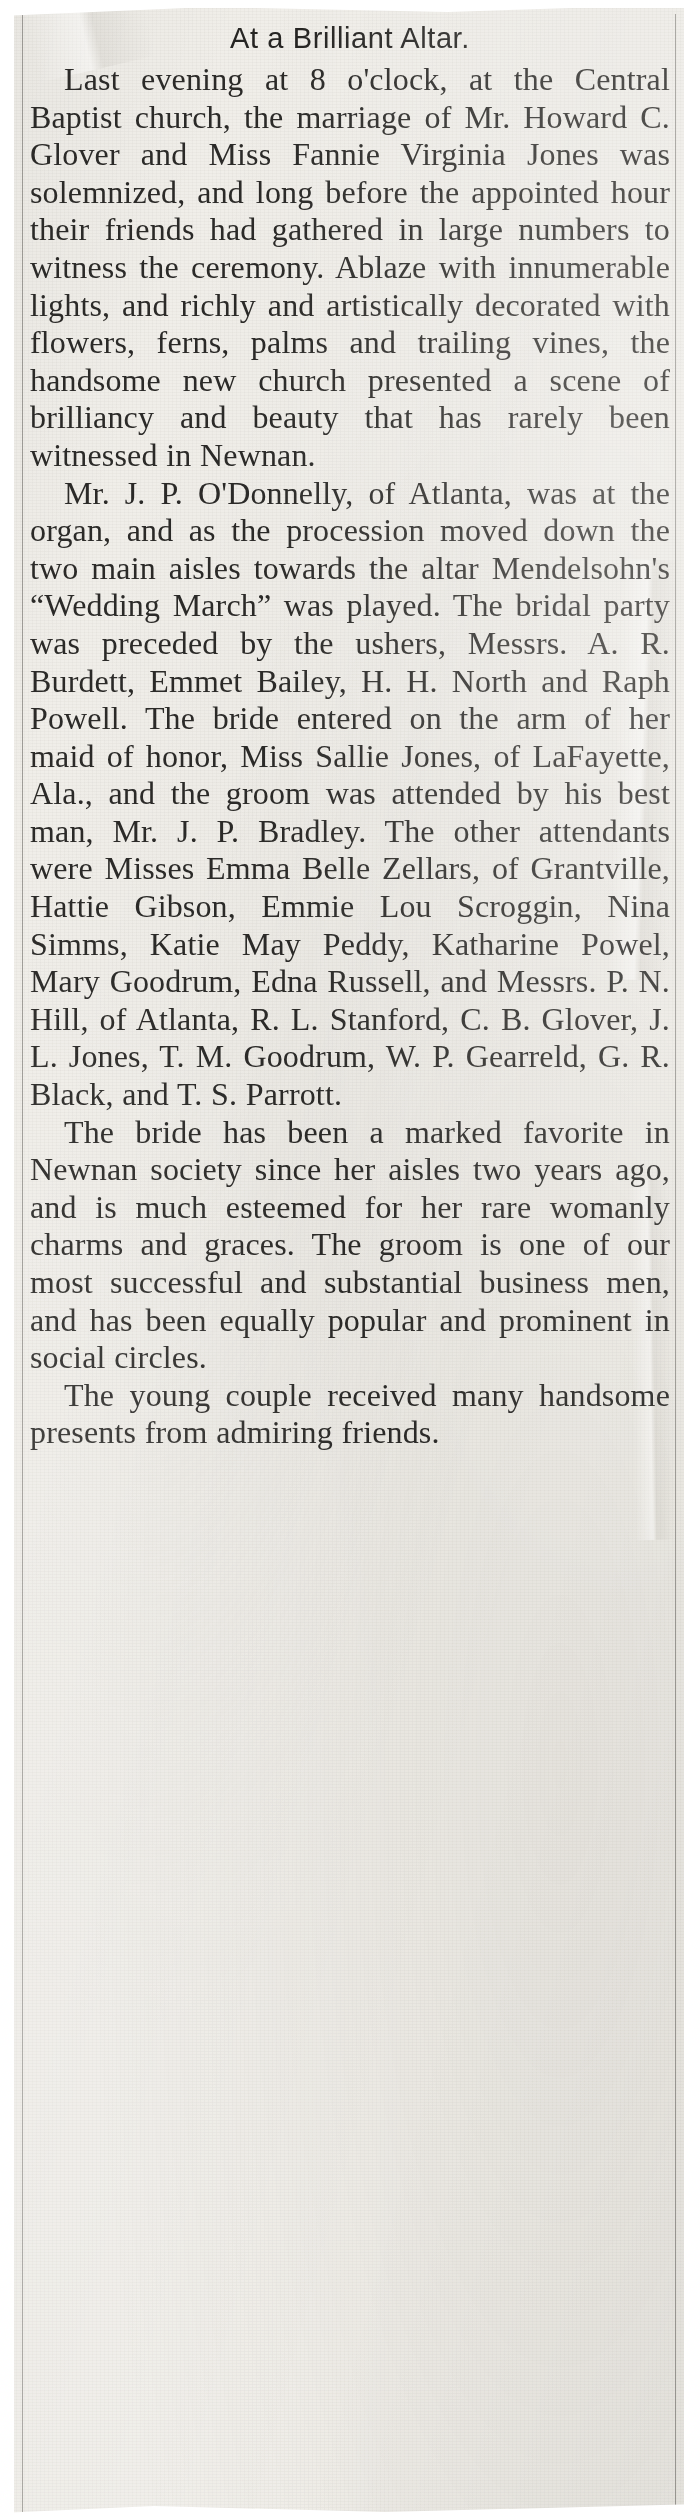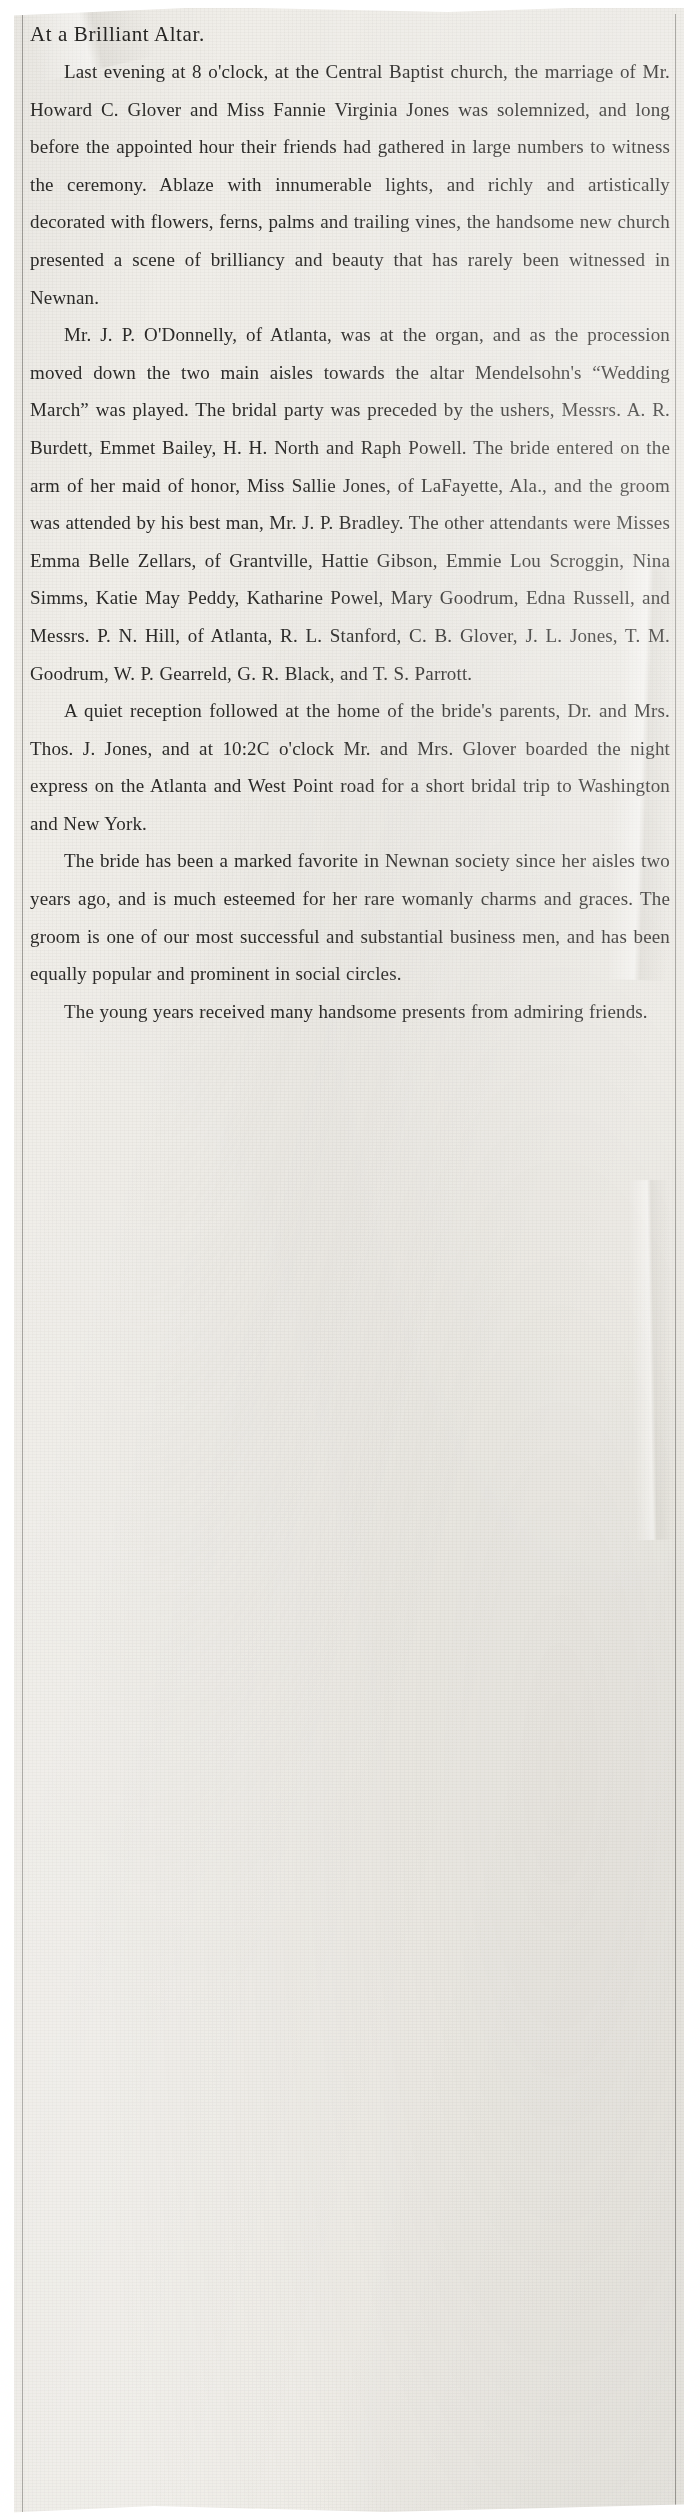"At a Brilliant Altar." #headline { font-family: Liberation Serif, serif -> Liberation Sans, sans-serif; font-size: 21px -> 29px; text-align: left -> center }
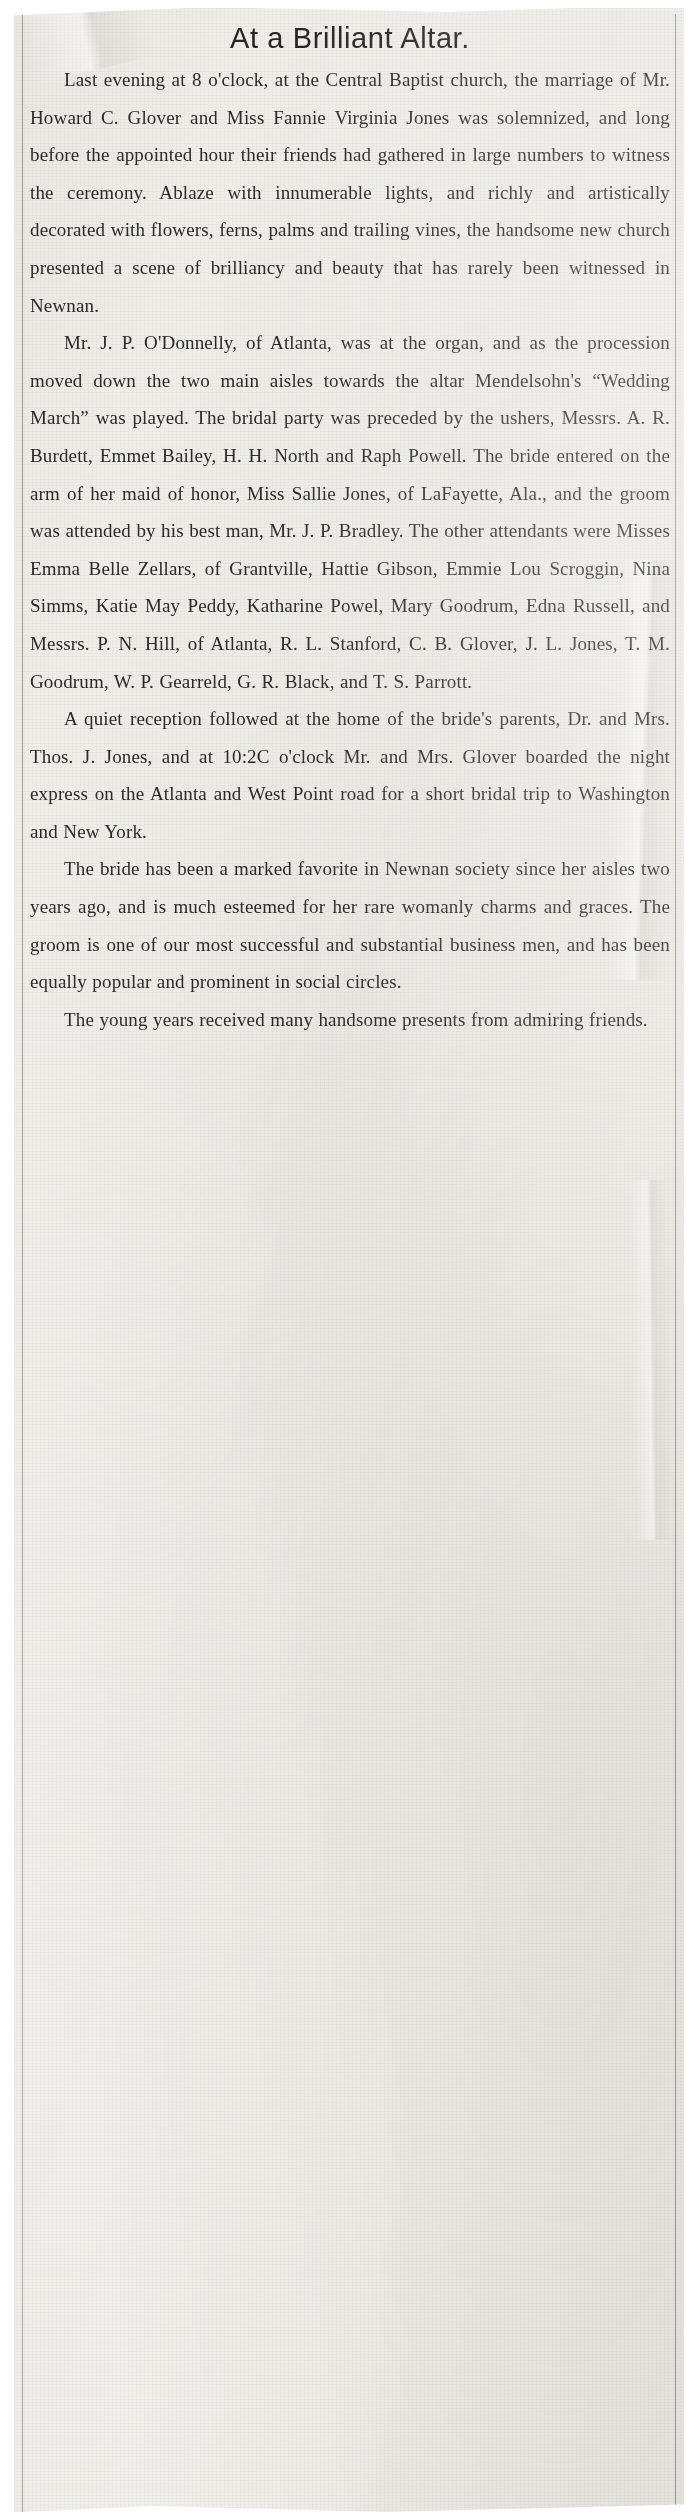"Last evening at 8 o'clock," .para { font-size: 19px -> 32px }
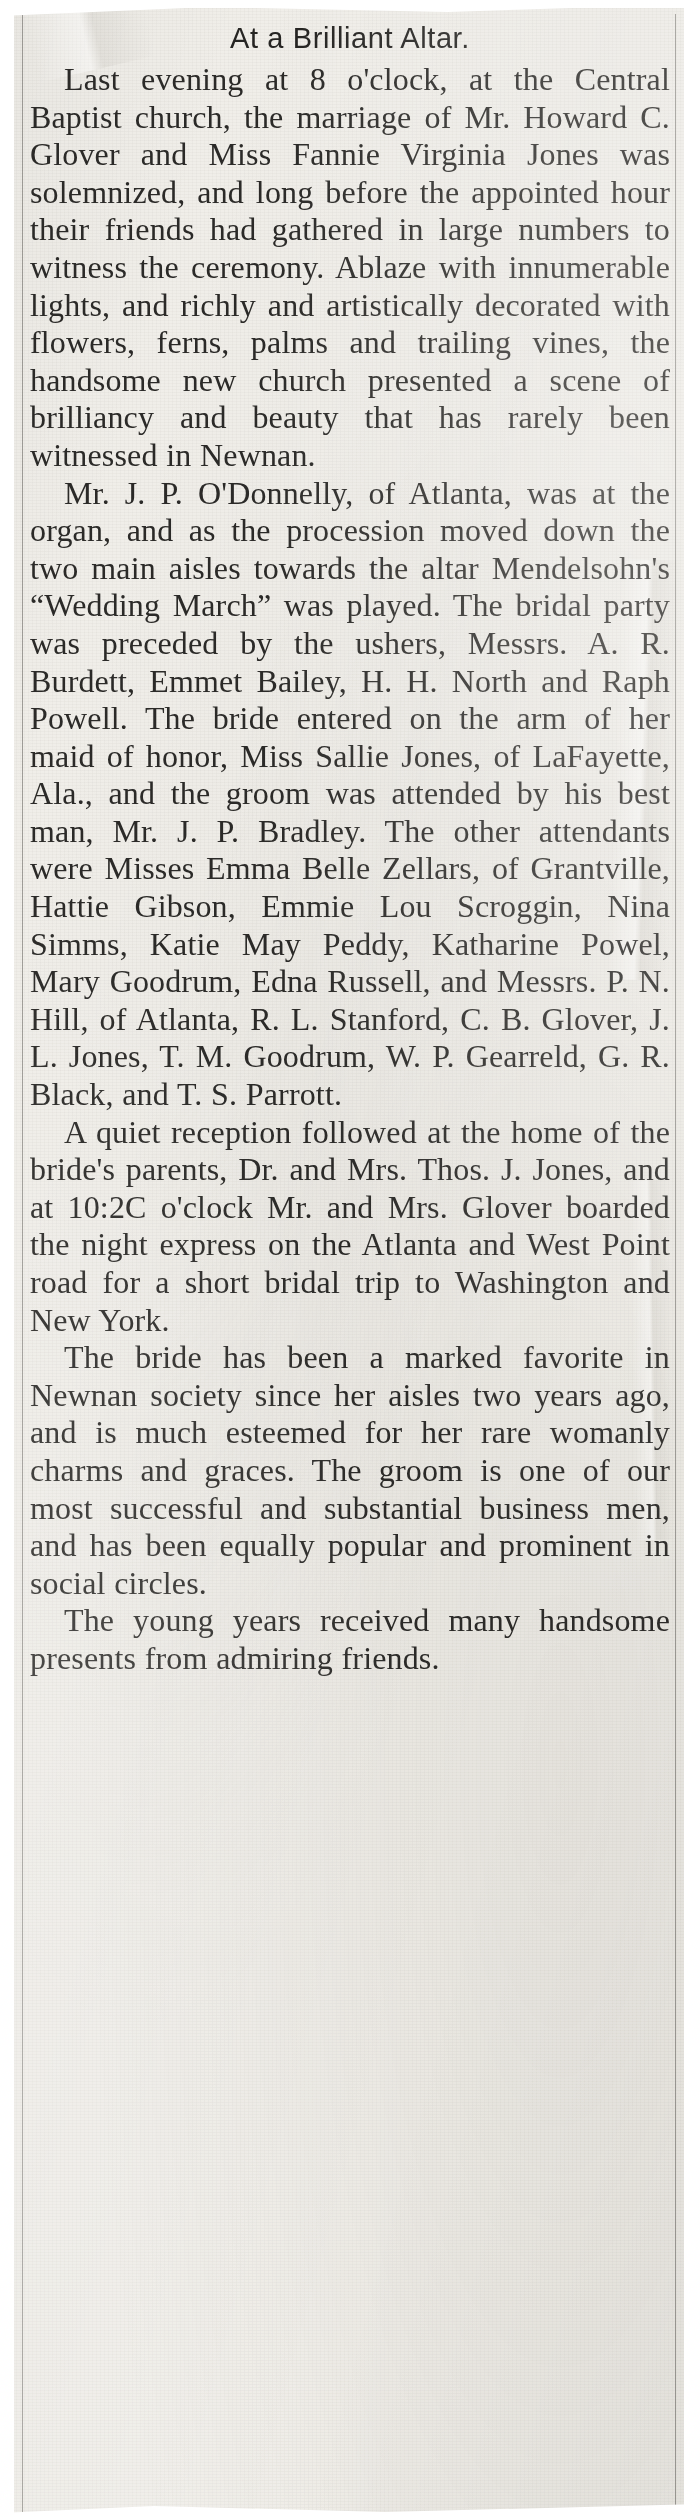"A quiet reception followed at" p.para { html: <p>A quiet reception followed at the home of the bride's parents, Dr. and Mrs. Thos. J. Jones, and at 10:2C o'clock Mr. and Mrs. Glover boarded the night express on the Atlanta and West Point road for a short bridal trip to Washington and New York.</p> -> none }
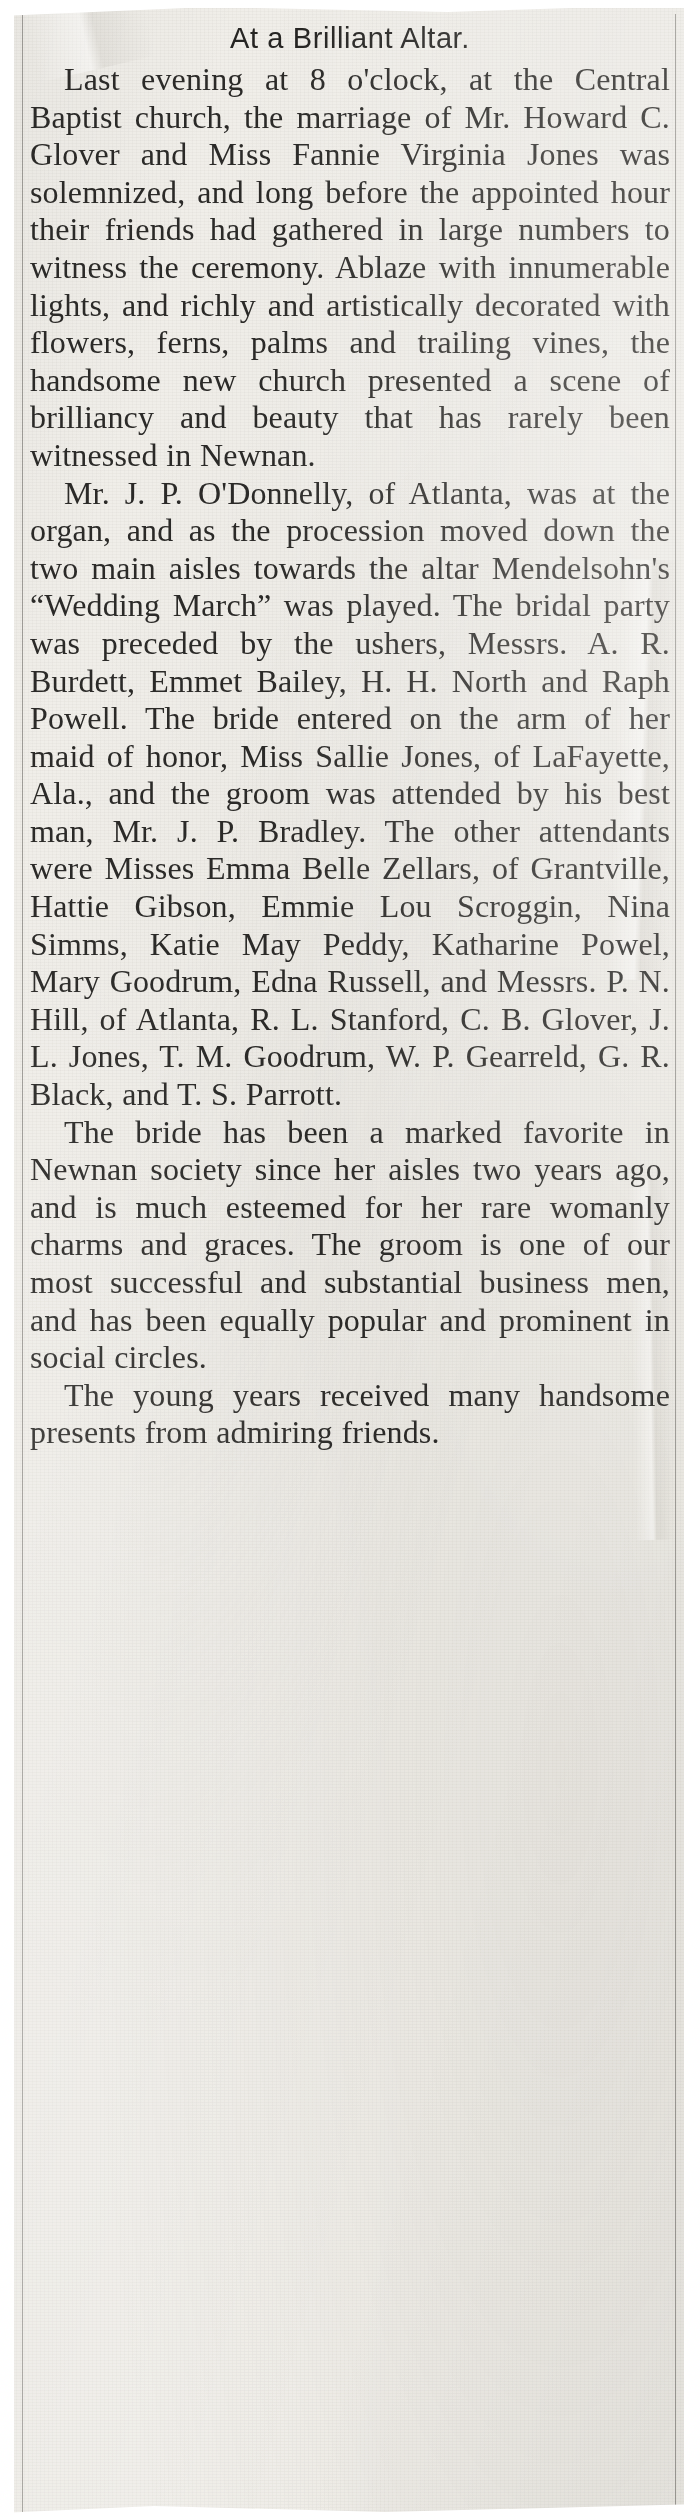"The young years received many" p.para { text: years -> couple }
